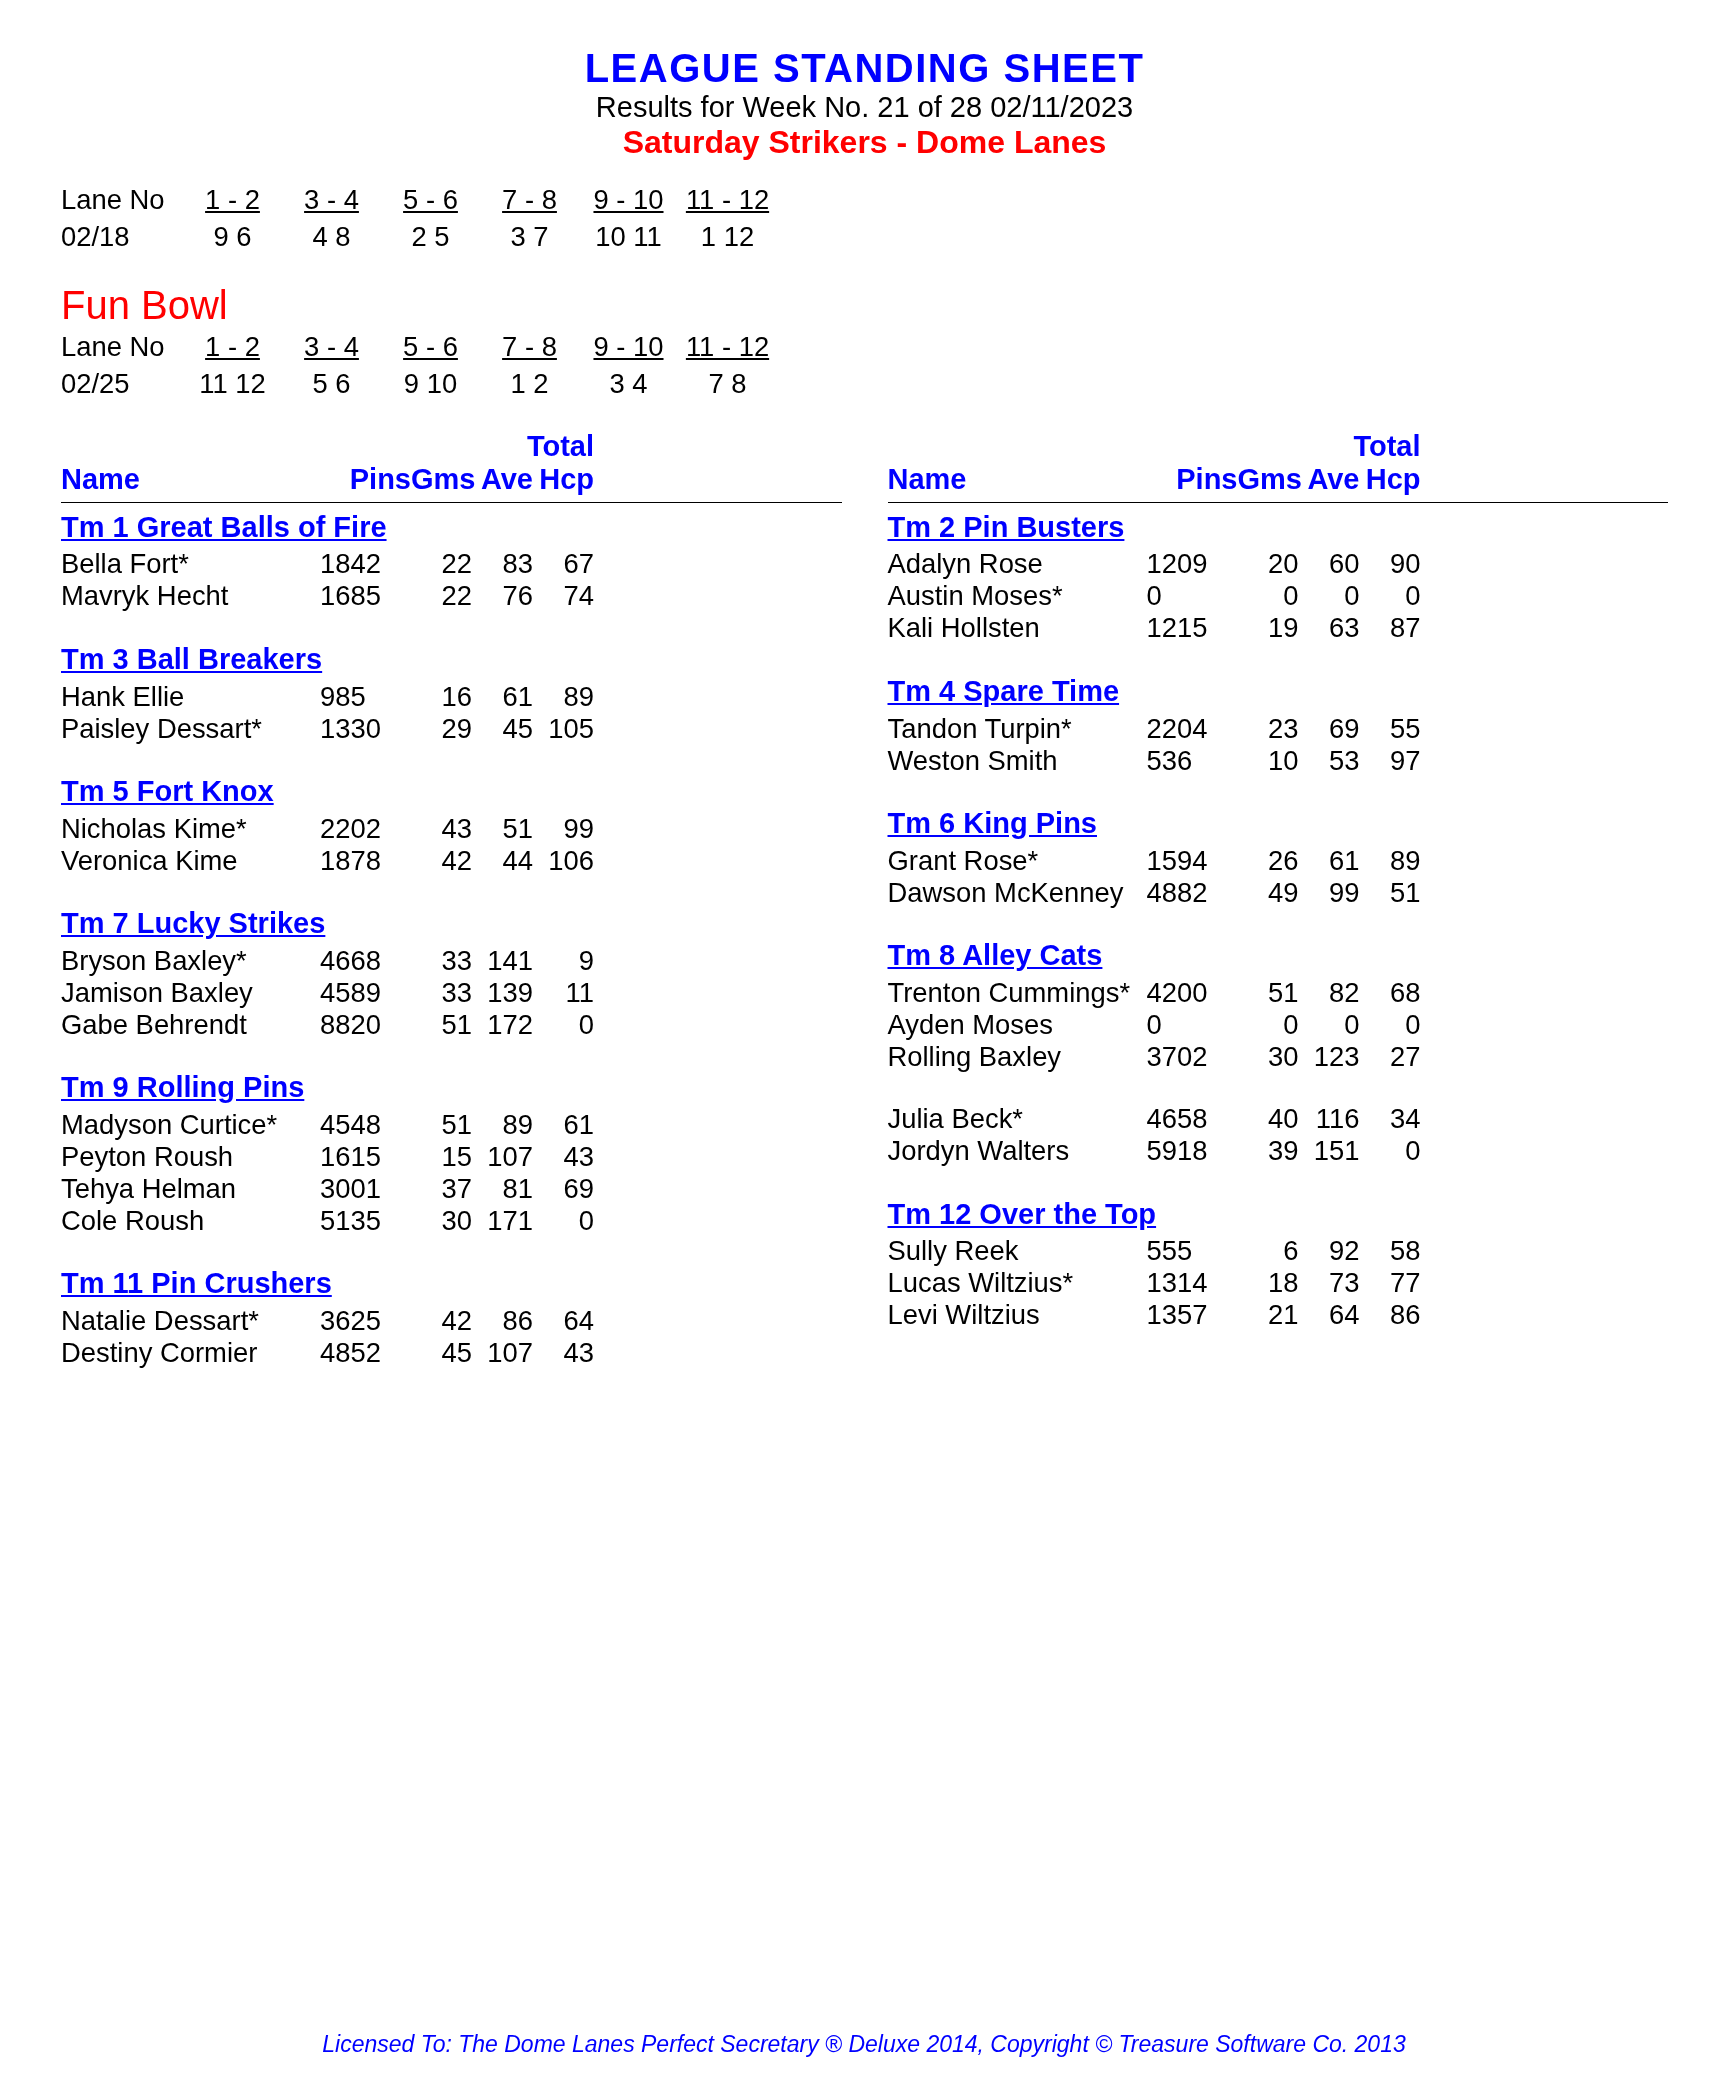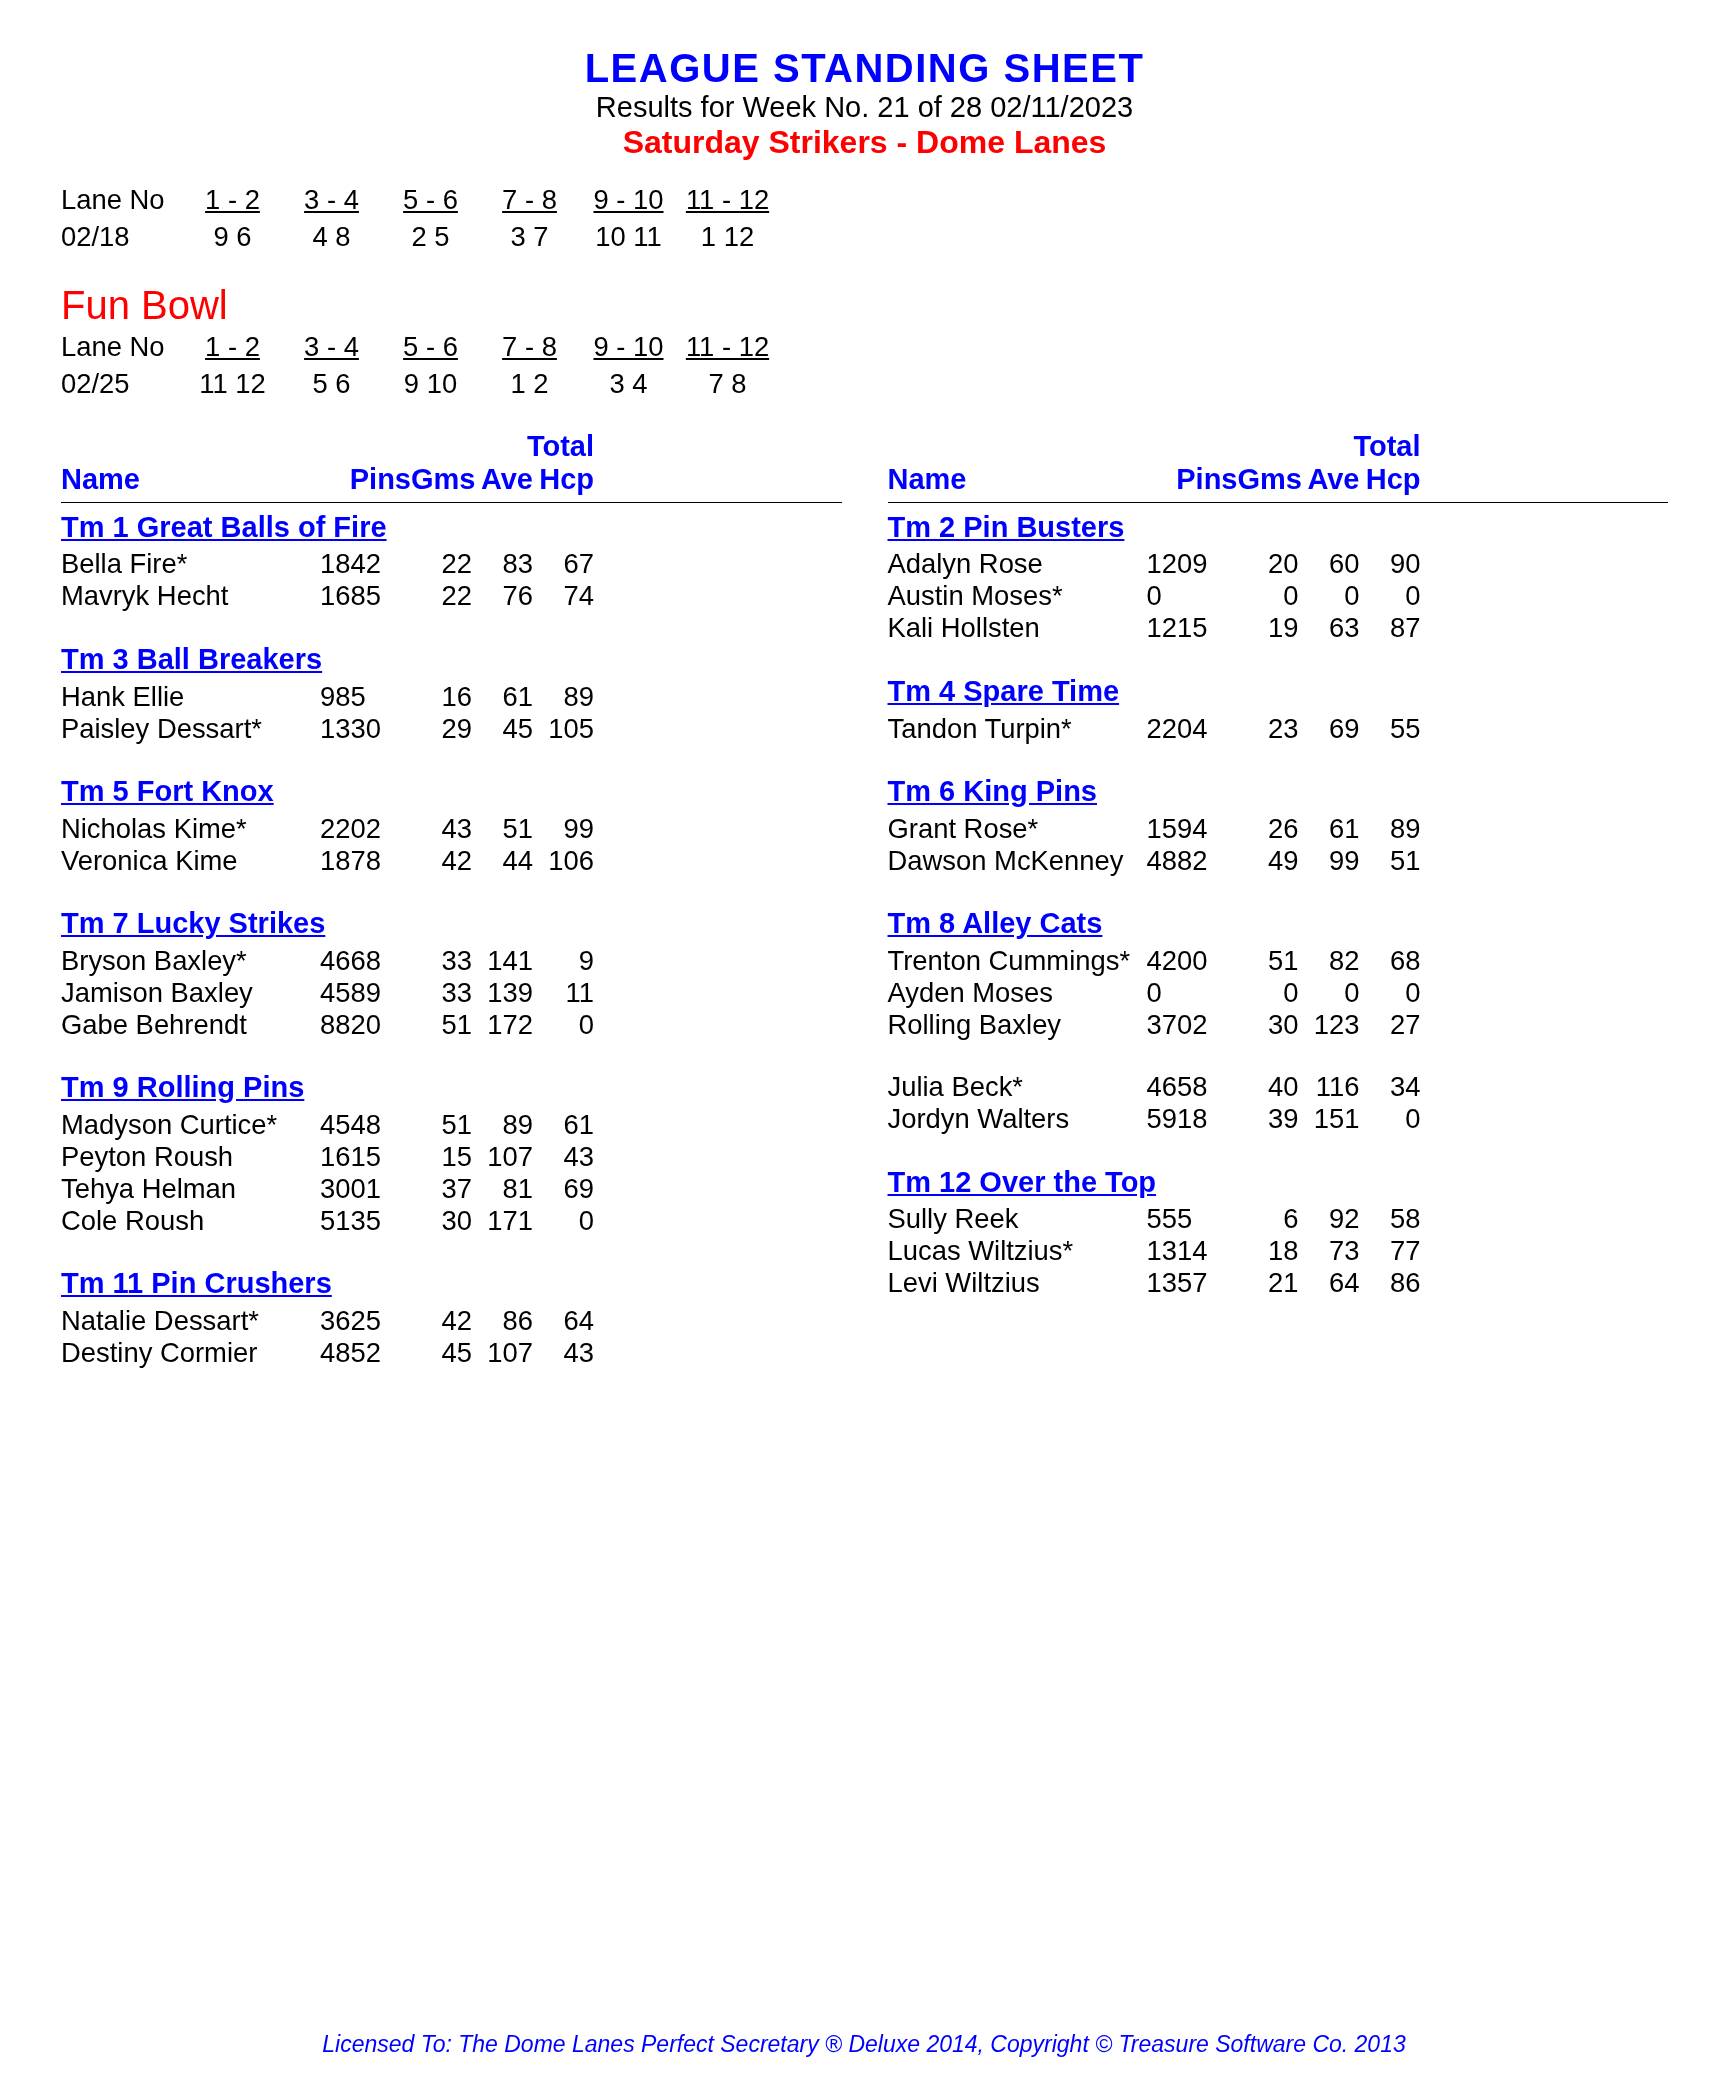"Bella Fire*" div.player-name { text: Fire -> Fort }
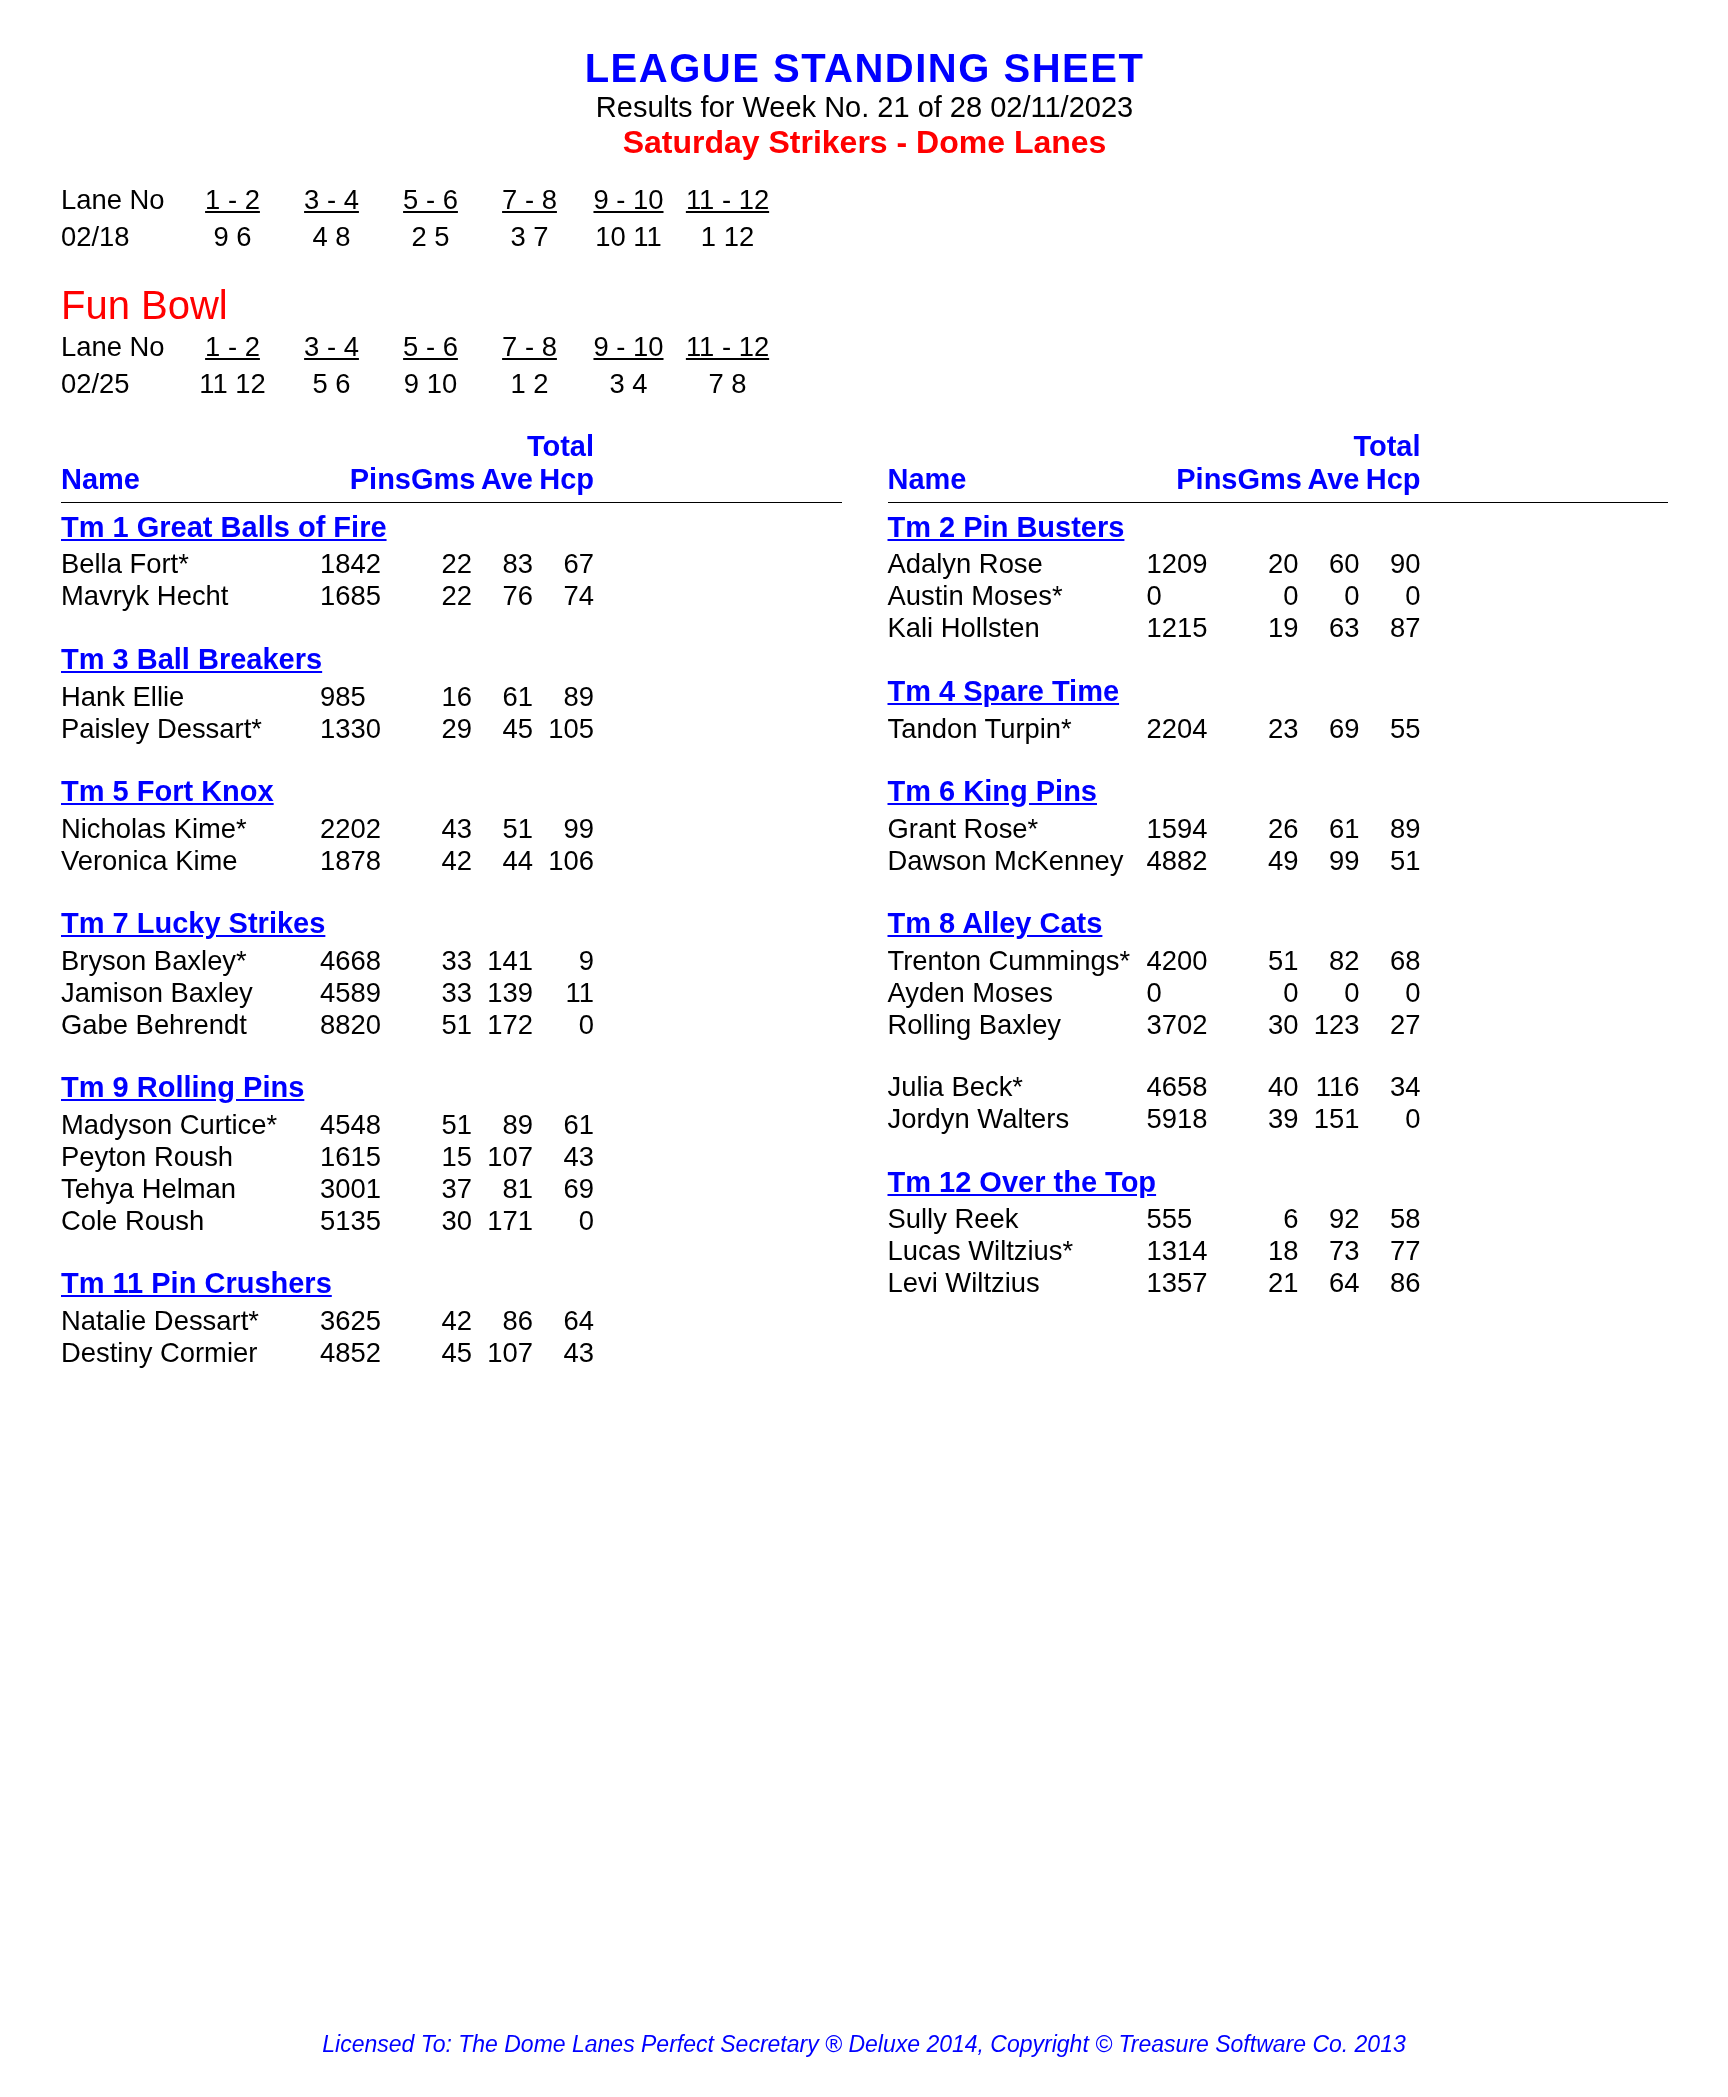"Weston Smith" div.player-row { html: none -> <div> <div>Weston Smith</div> <div>536</div> <div>10</div> <div>53</div> <div>97</div> </div> }
